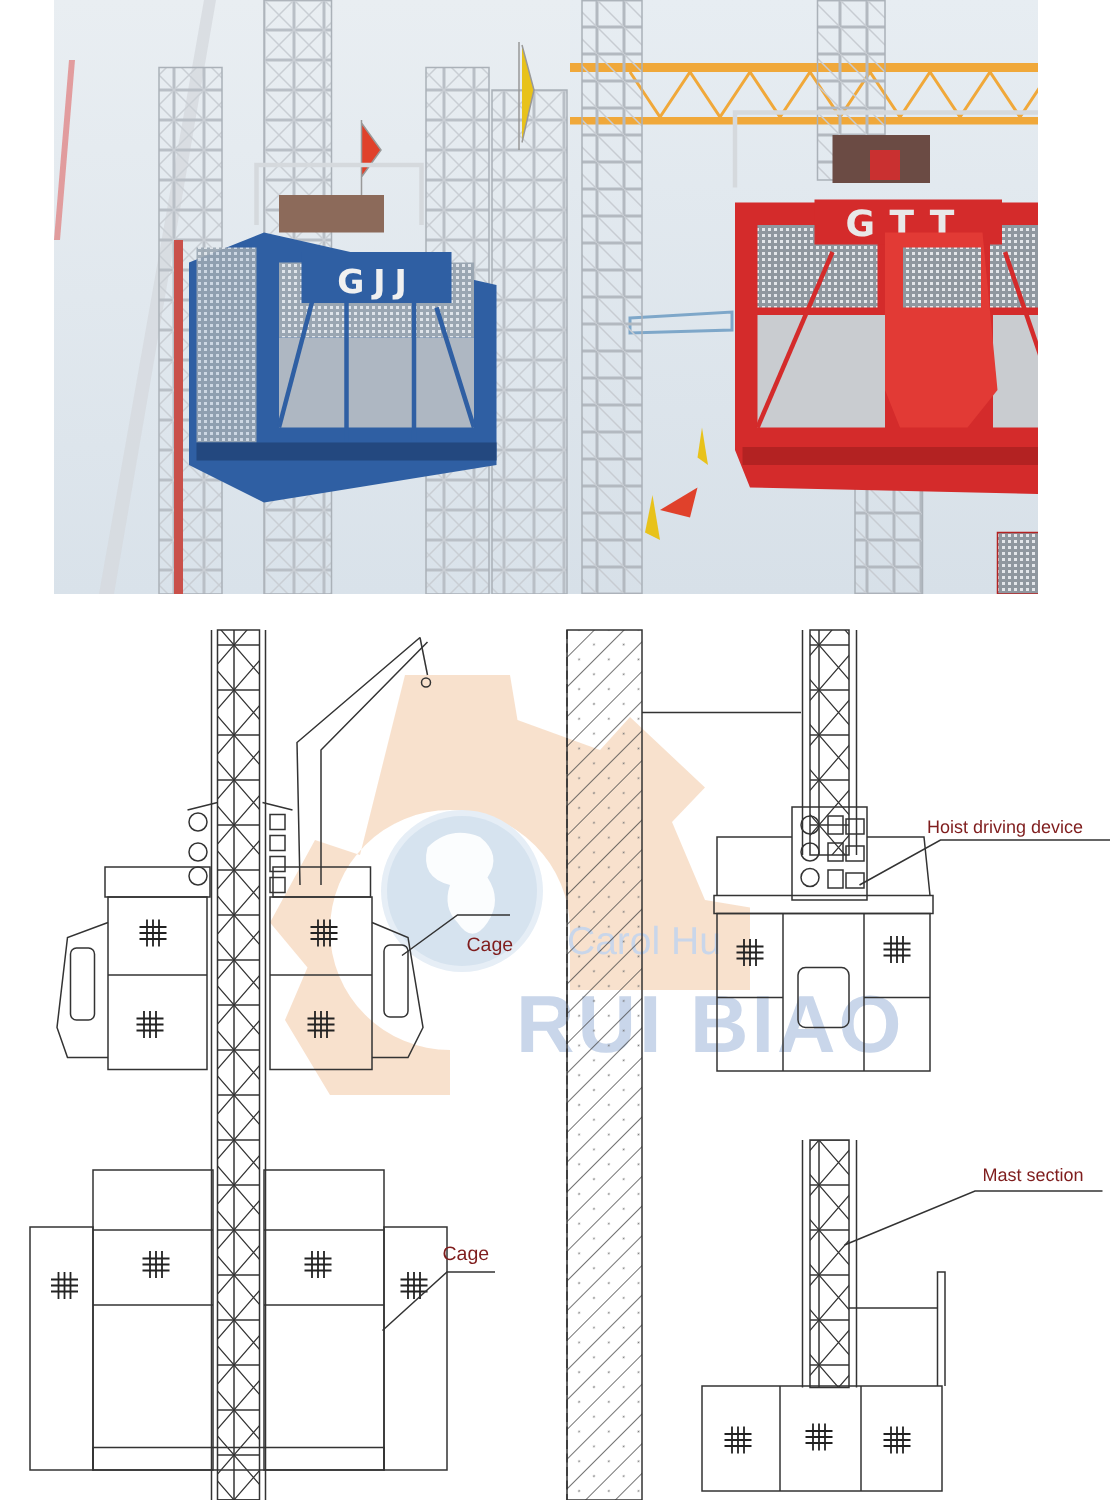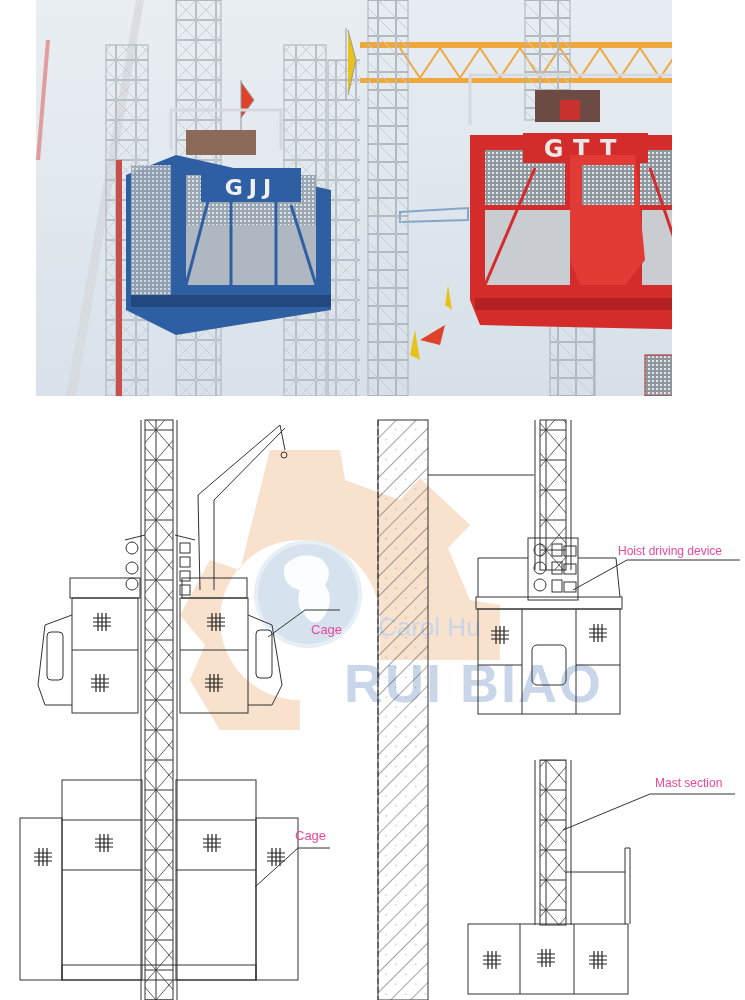"GTT" #photo-right { left: 360px -> 380px }
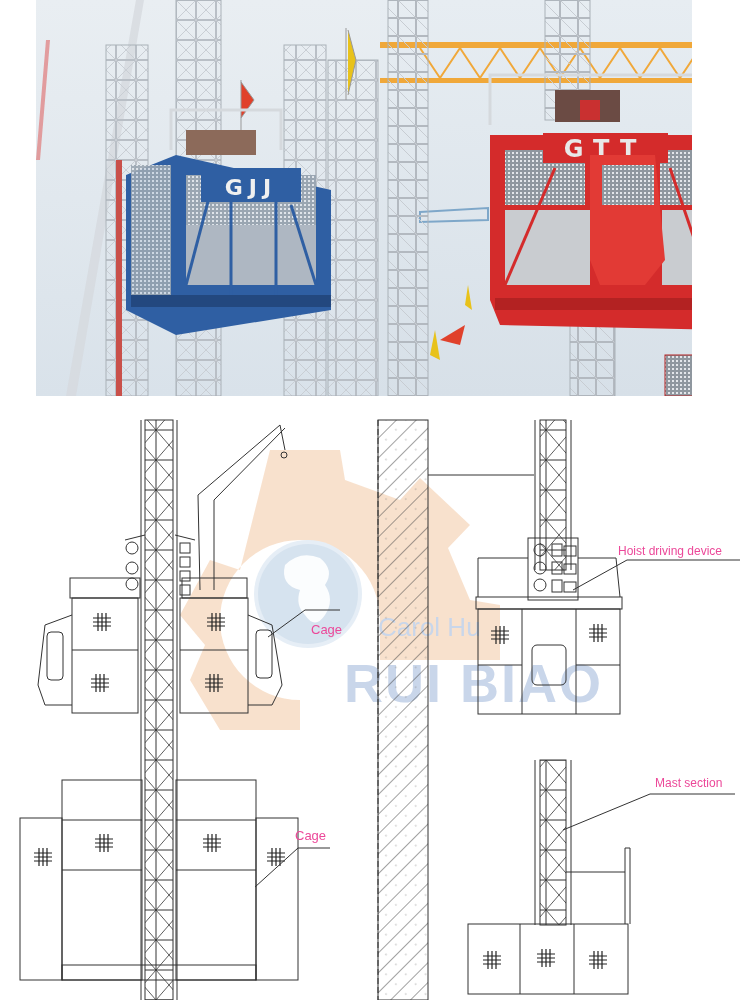"Hoist driving device" .lbl { color: #ec4899 -> #7f1d1d }
